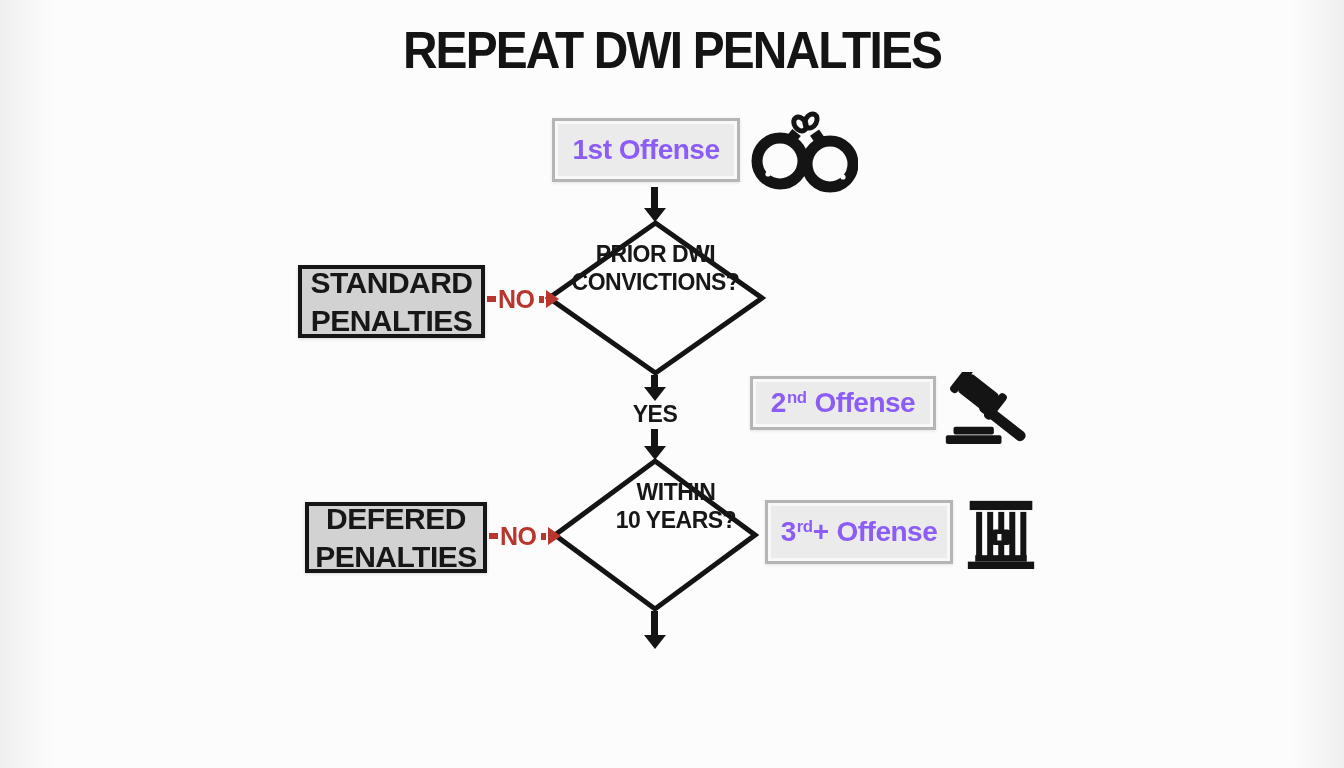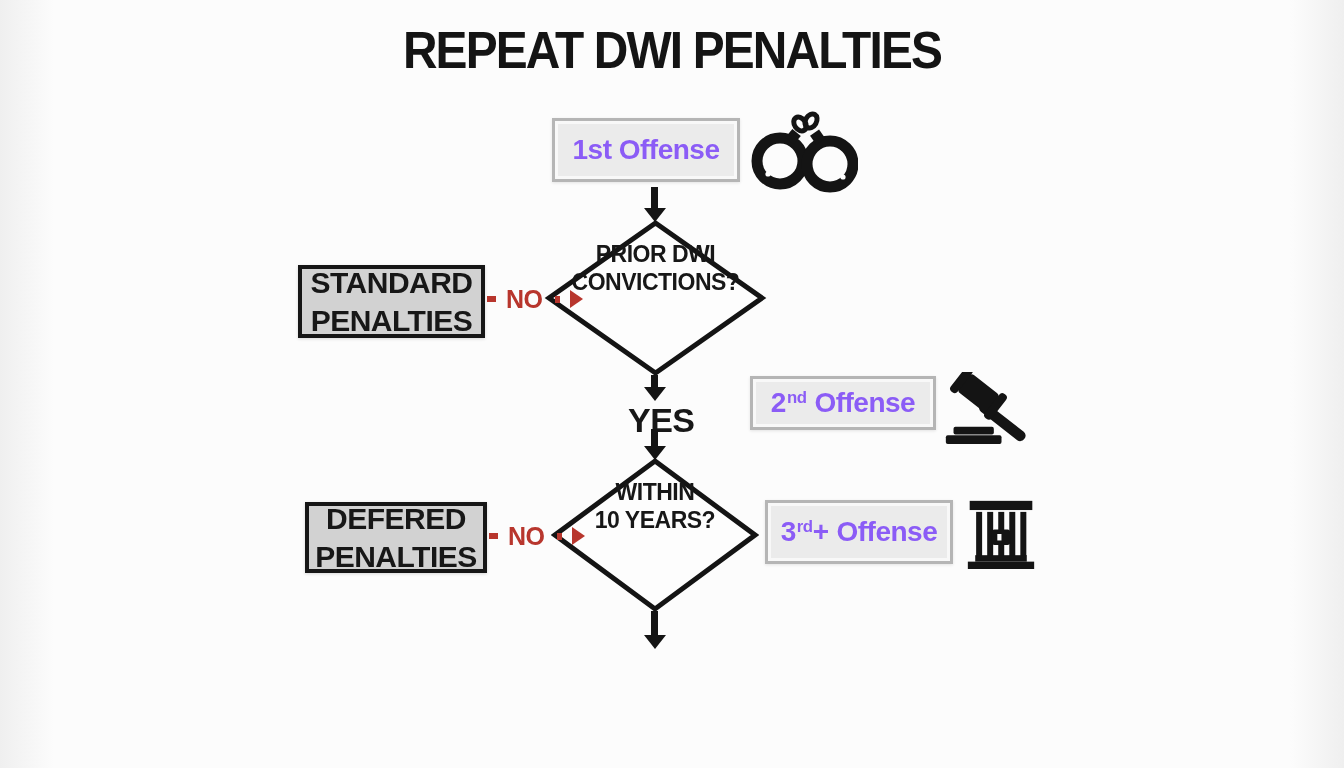"NO" .no-edge { gap: 10px -> 2px }
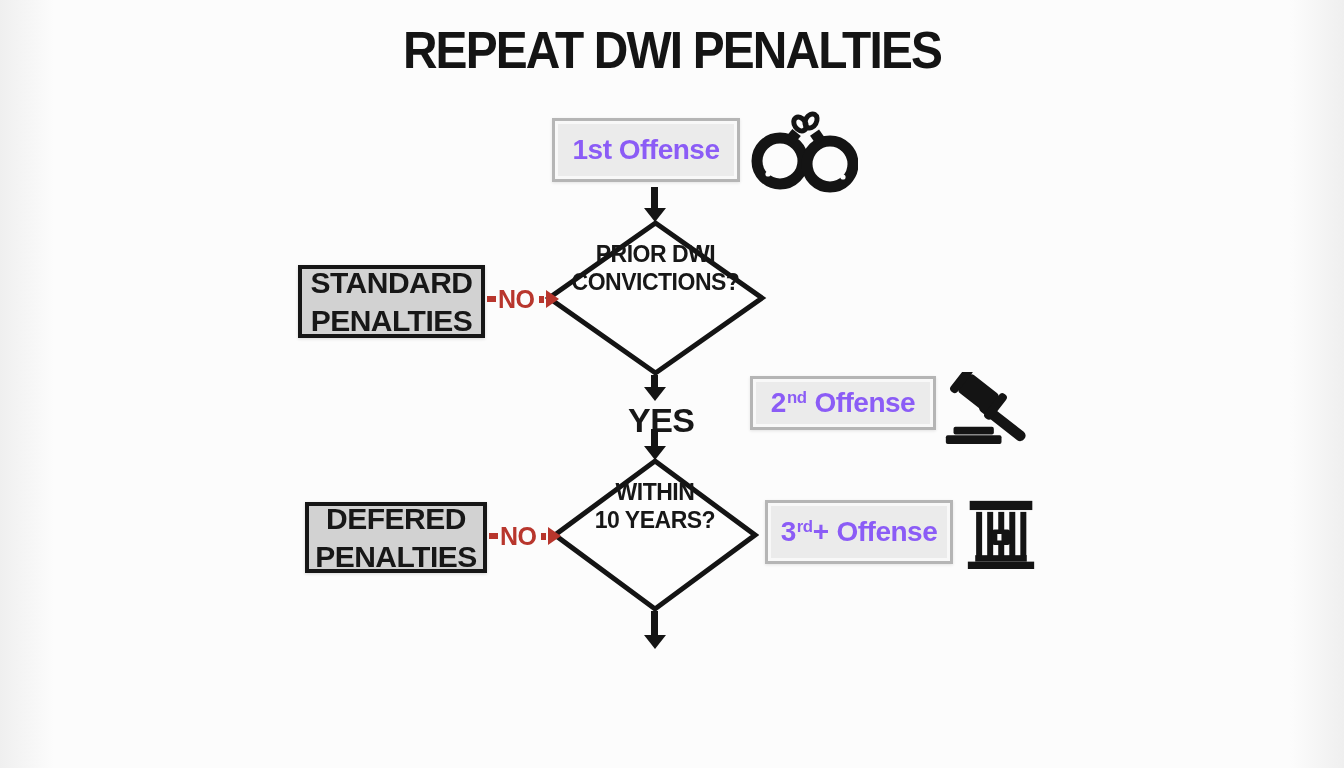"YES" .yes { font-size: 34px -> 23px }
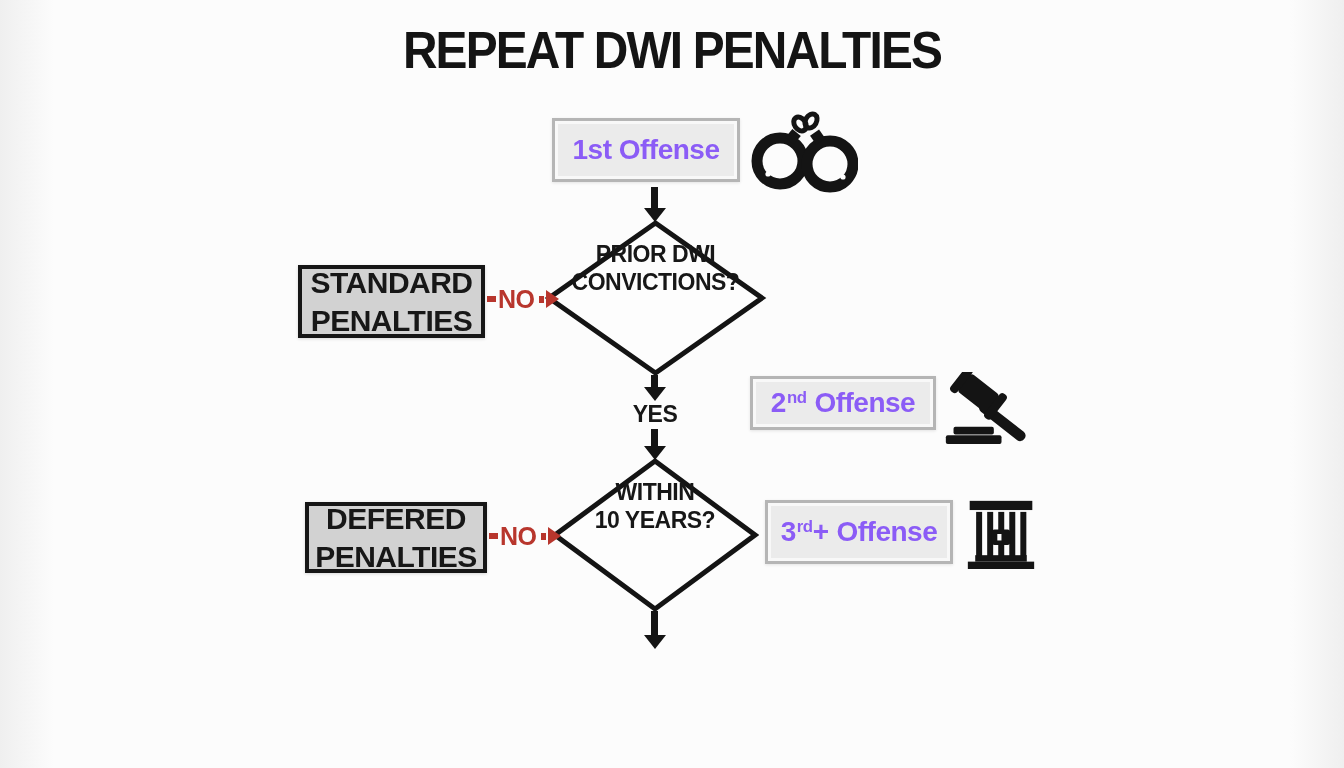"WITHIN" div.dtext { left: 571px -> 592px }
